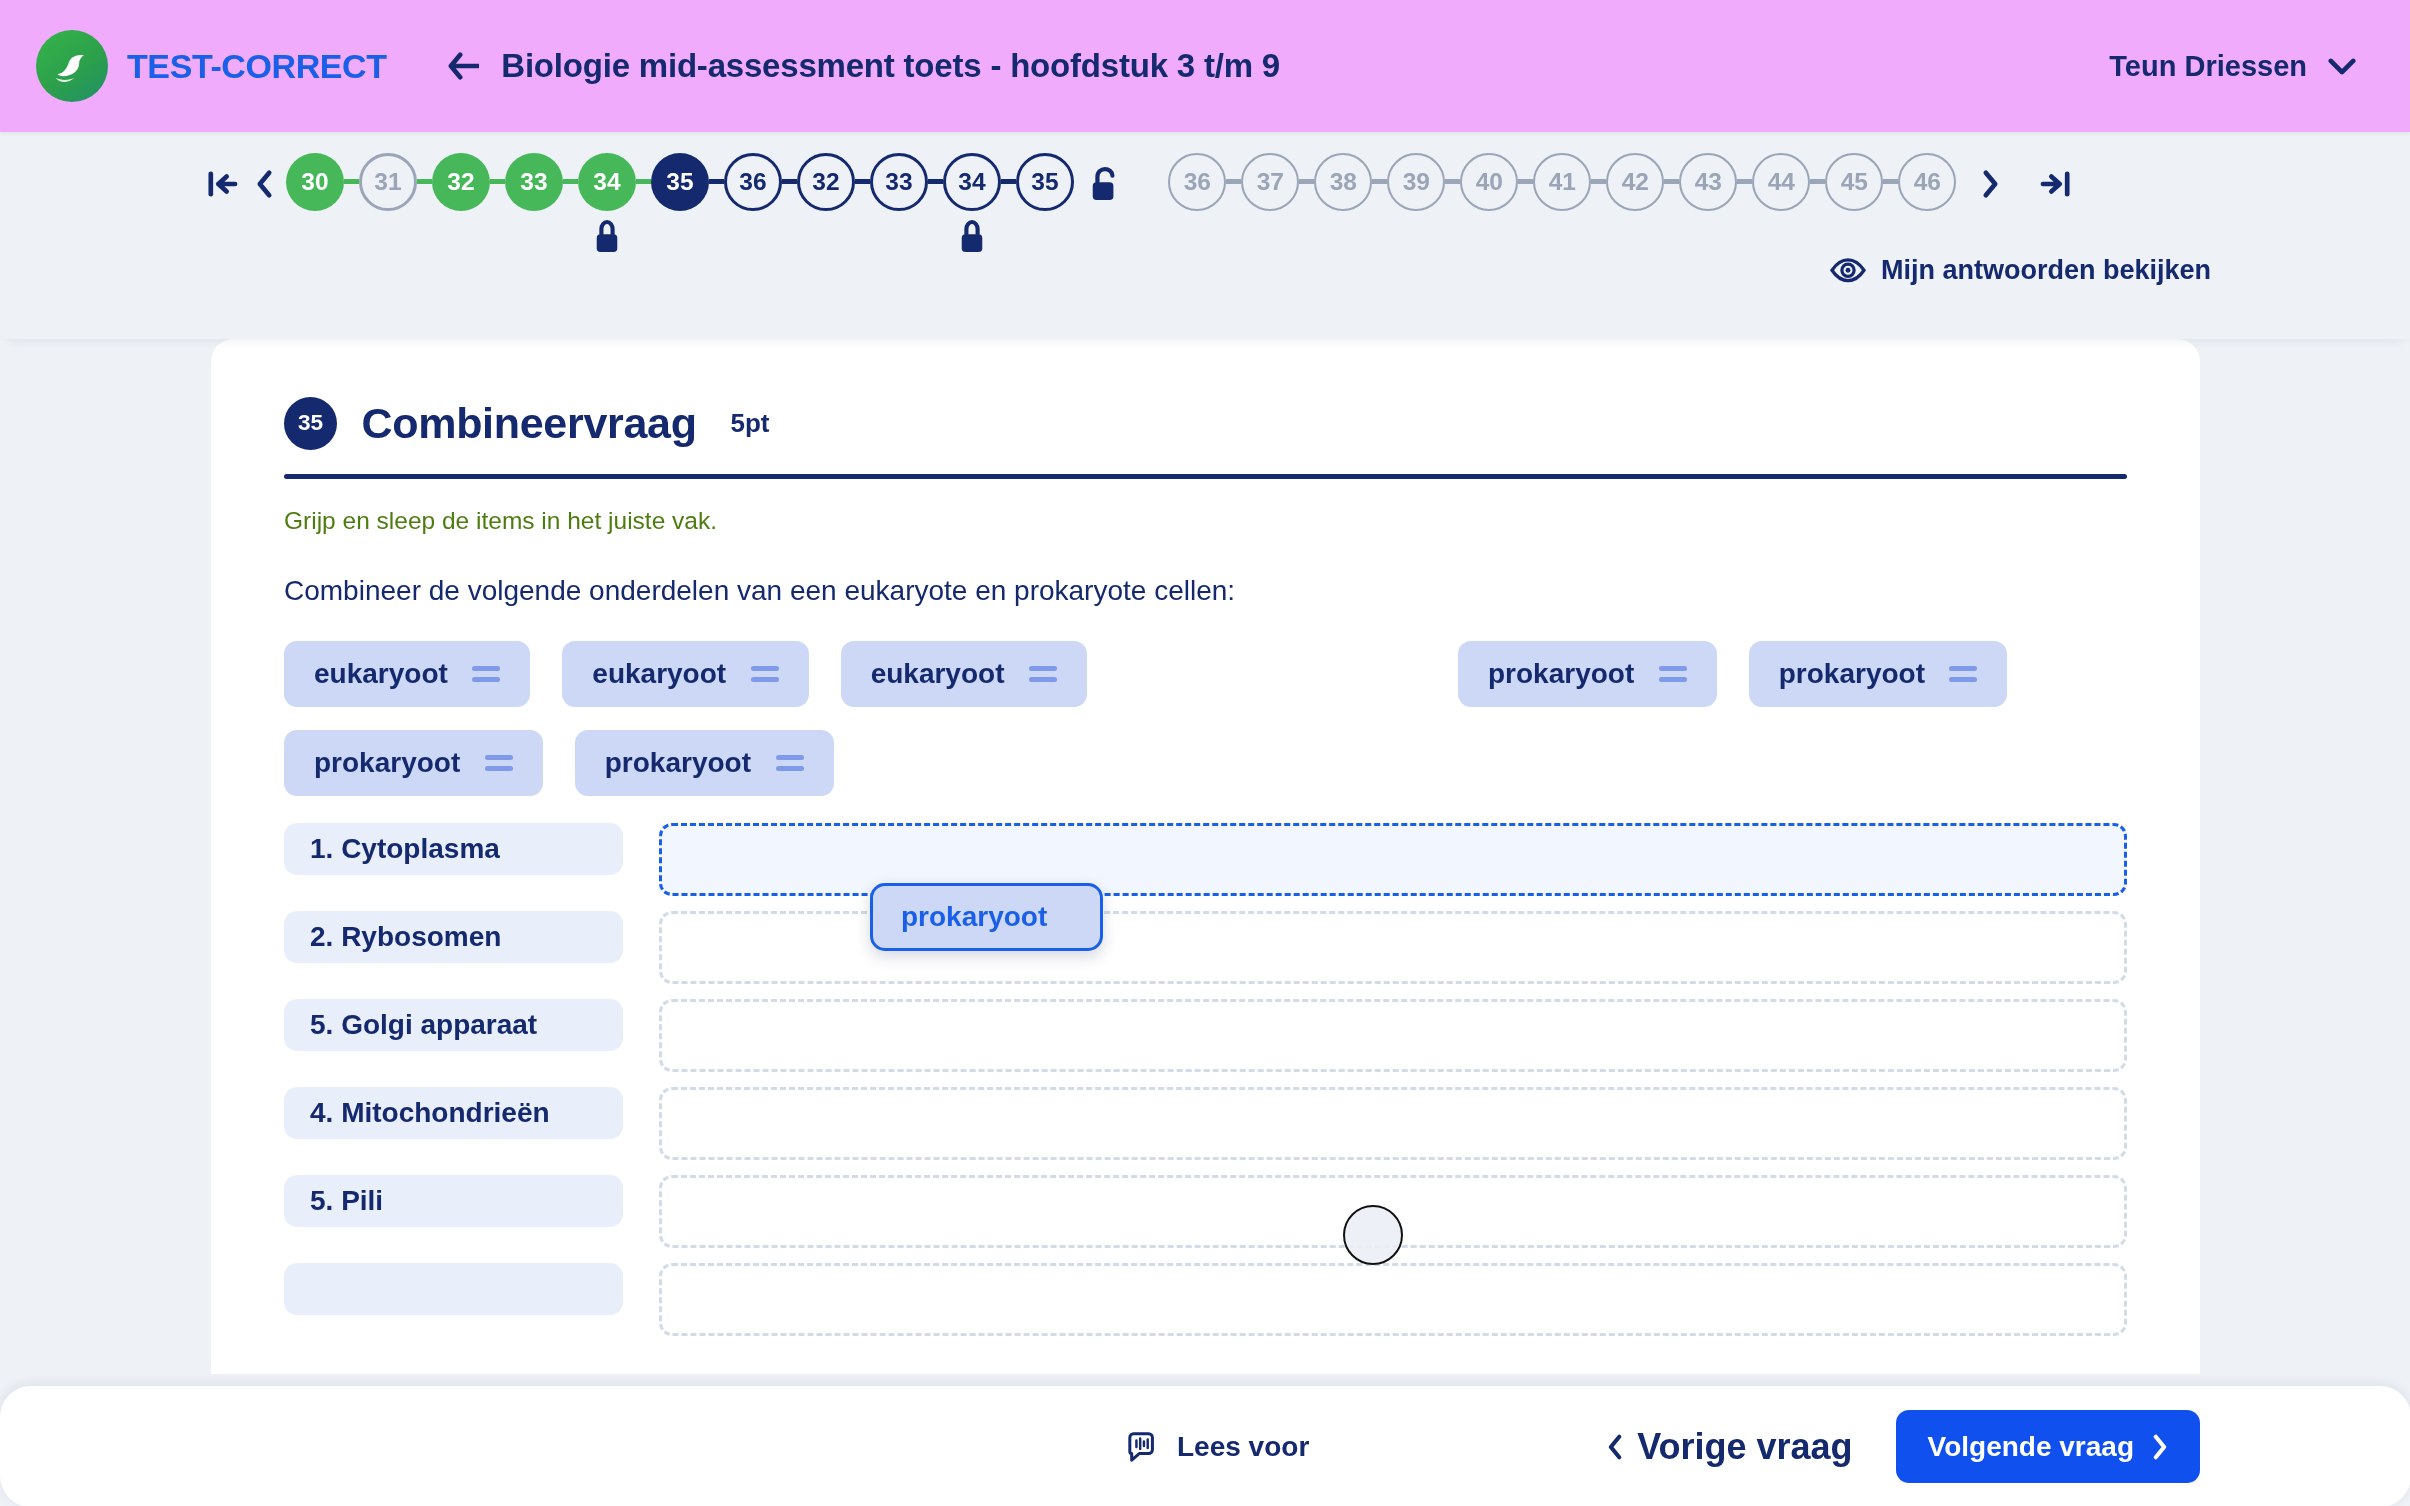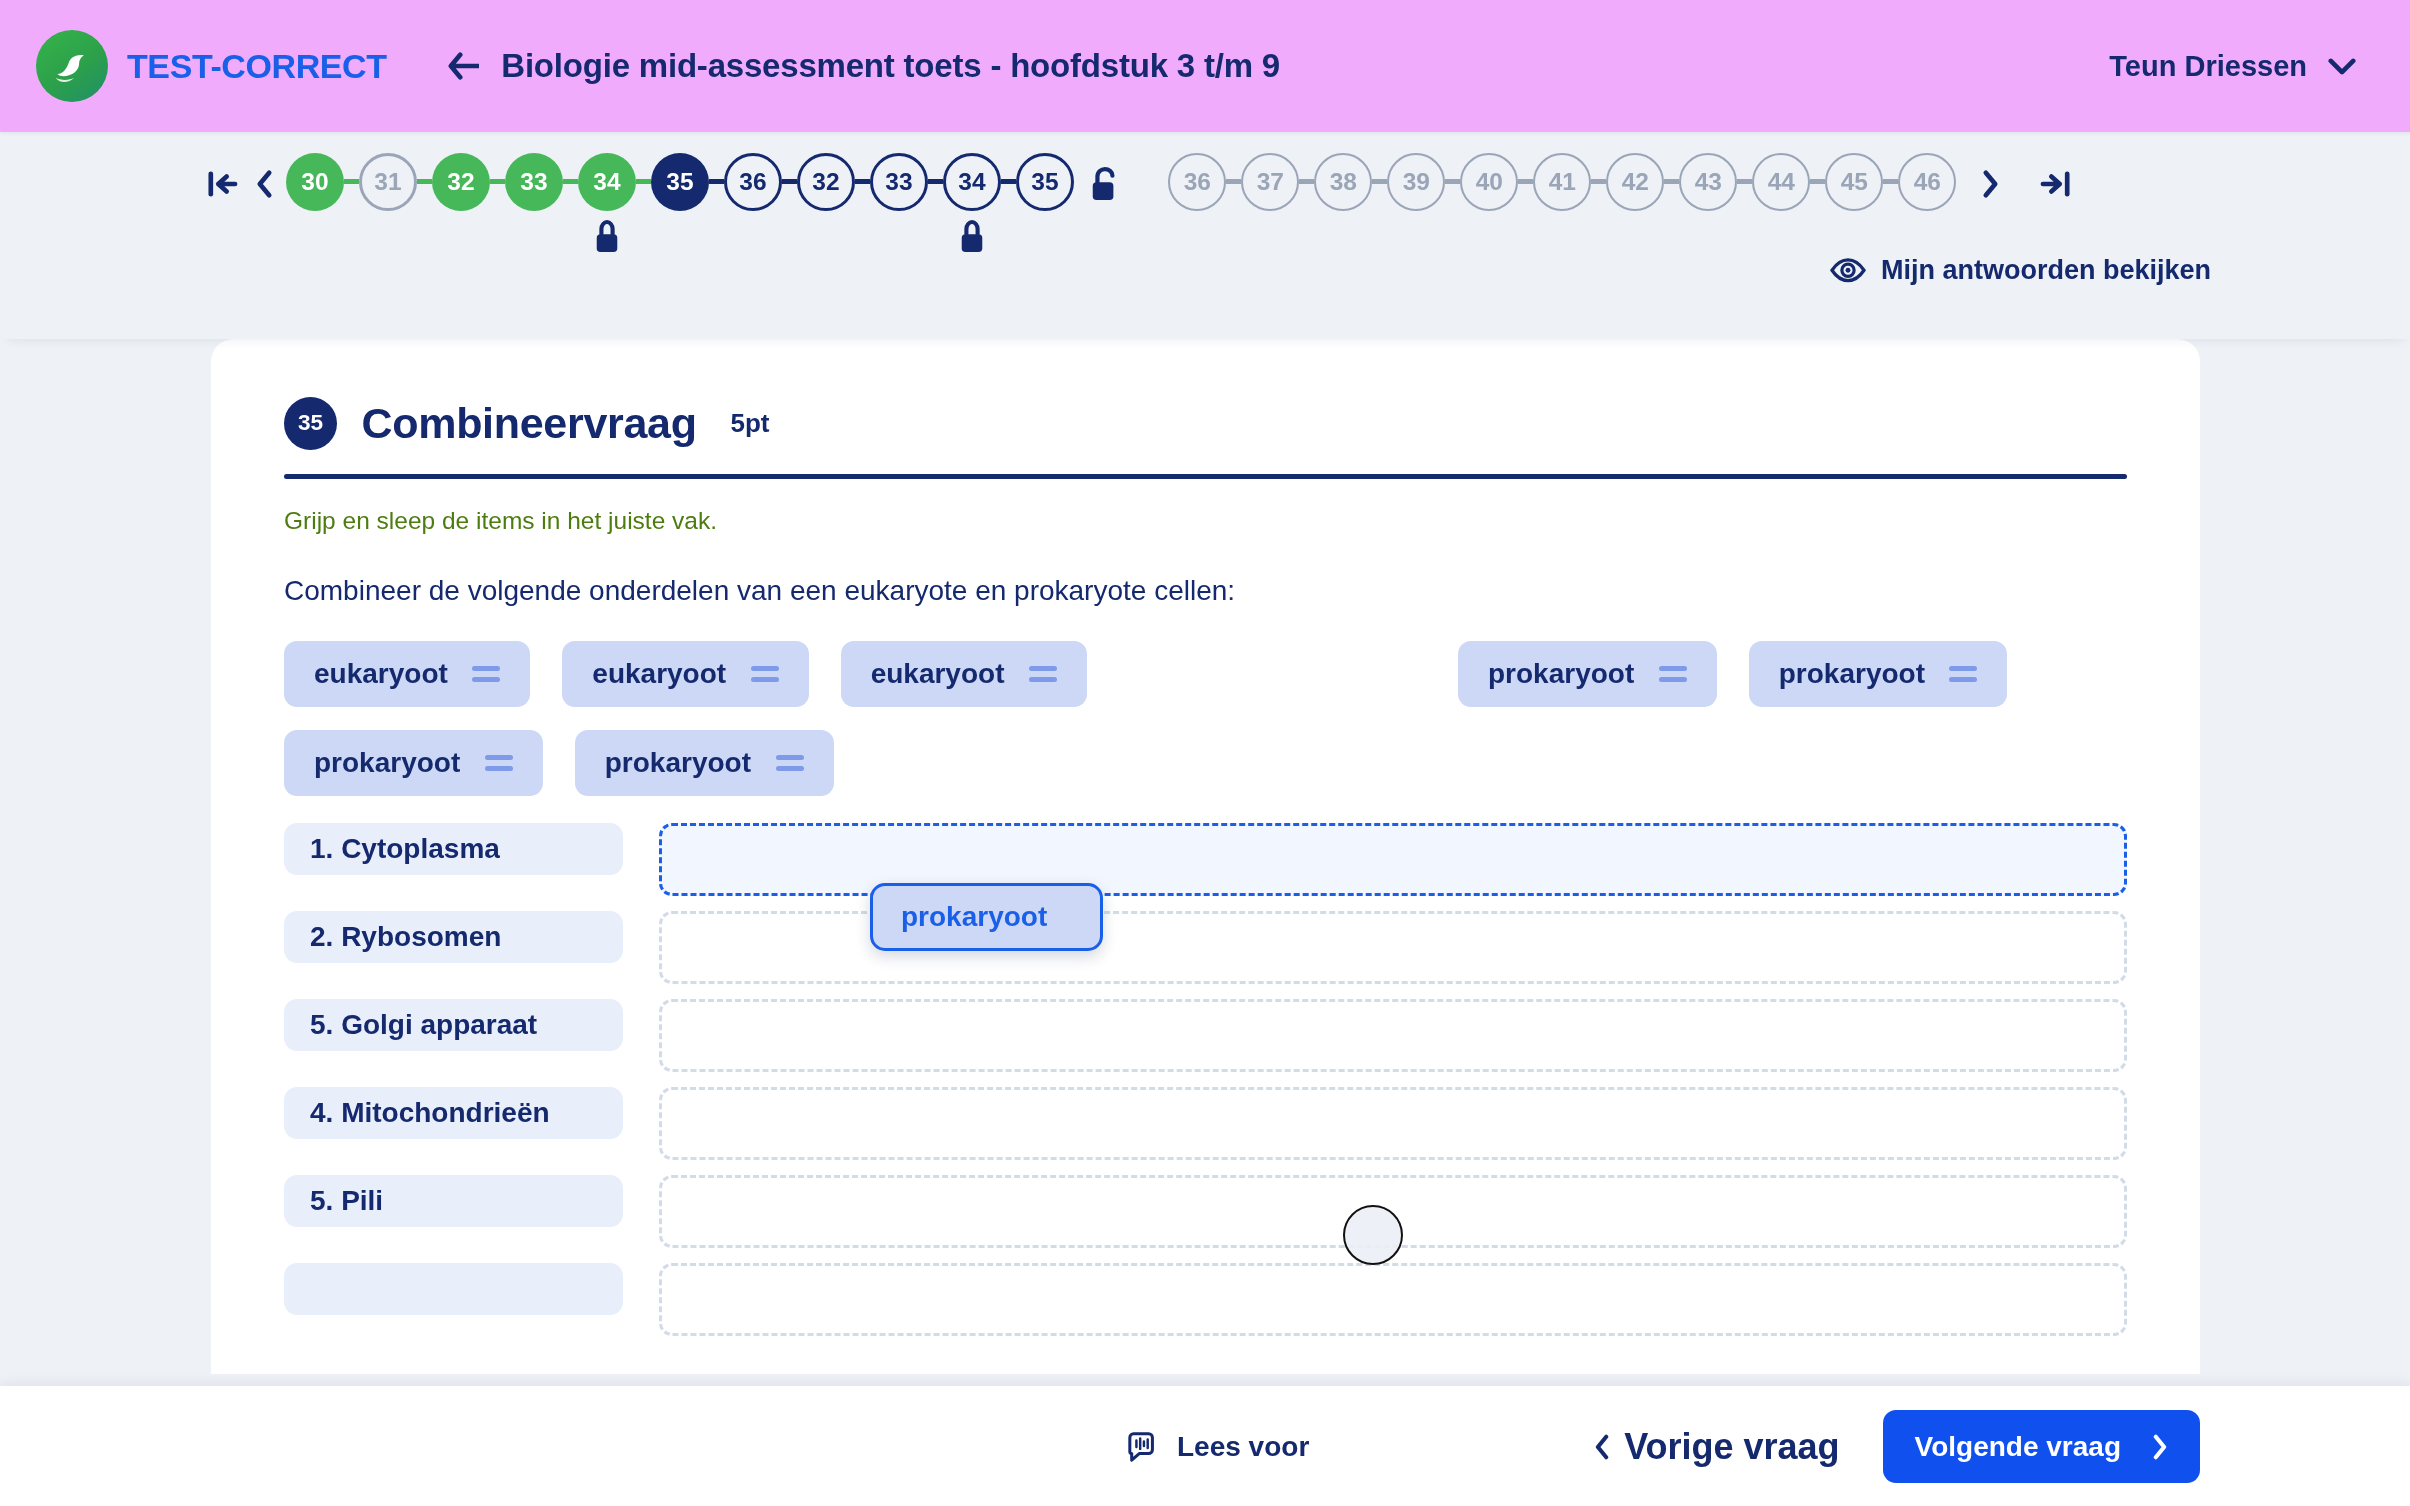"Lees voor" .footer { border-radius: none -> 31px }
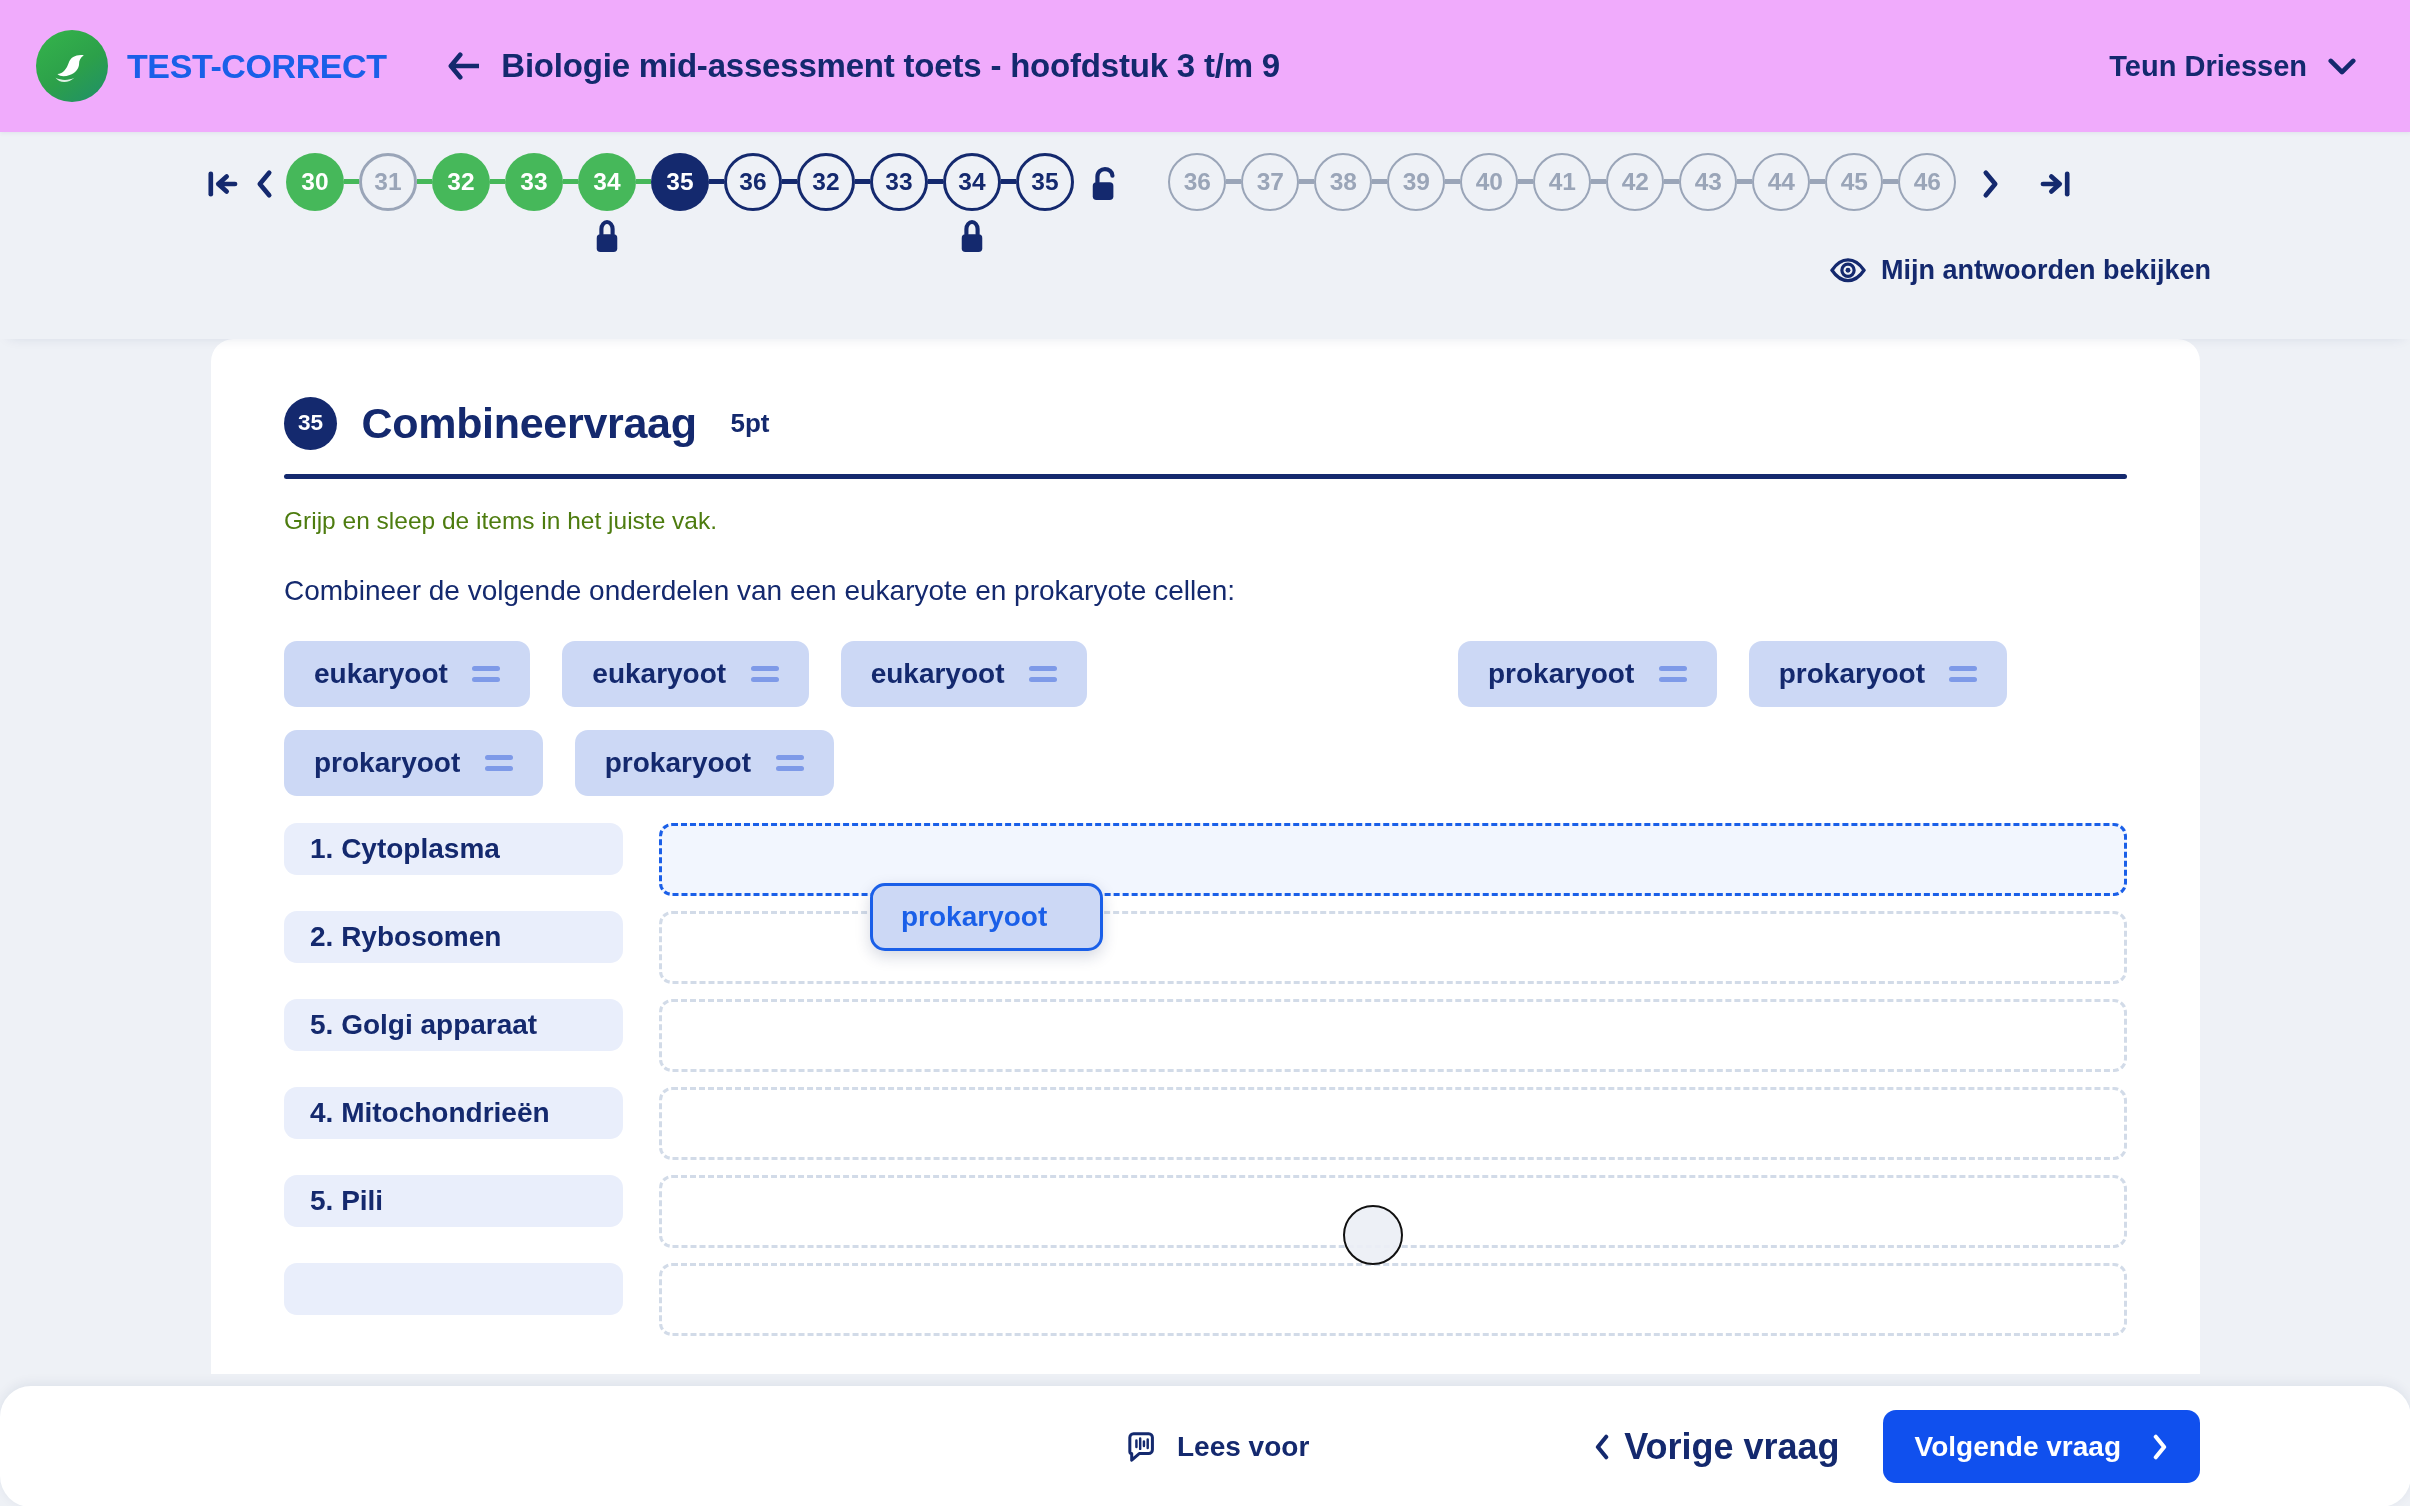"Volgende vraag" .btn-next { gap: 30px -> 17px }
